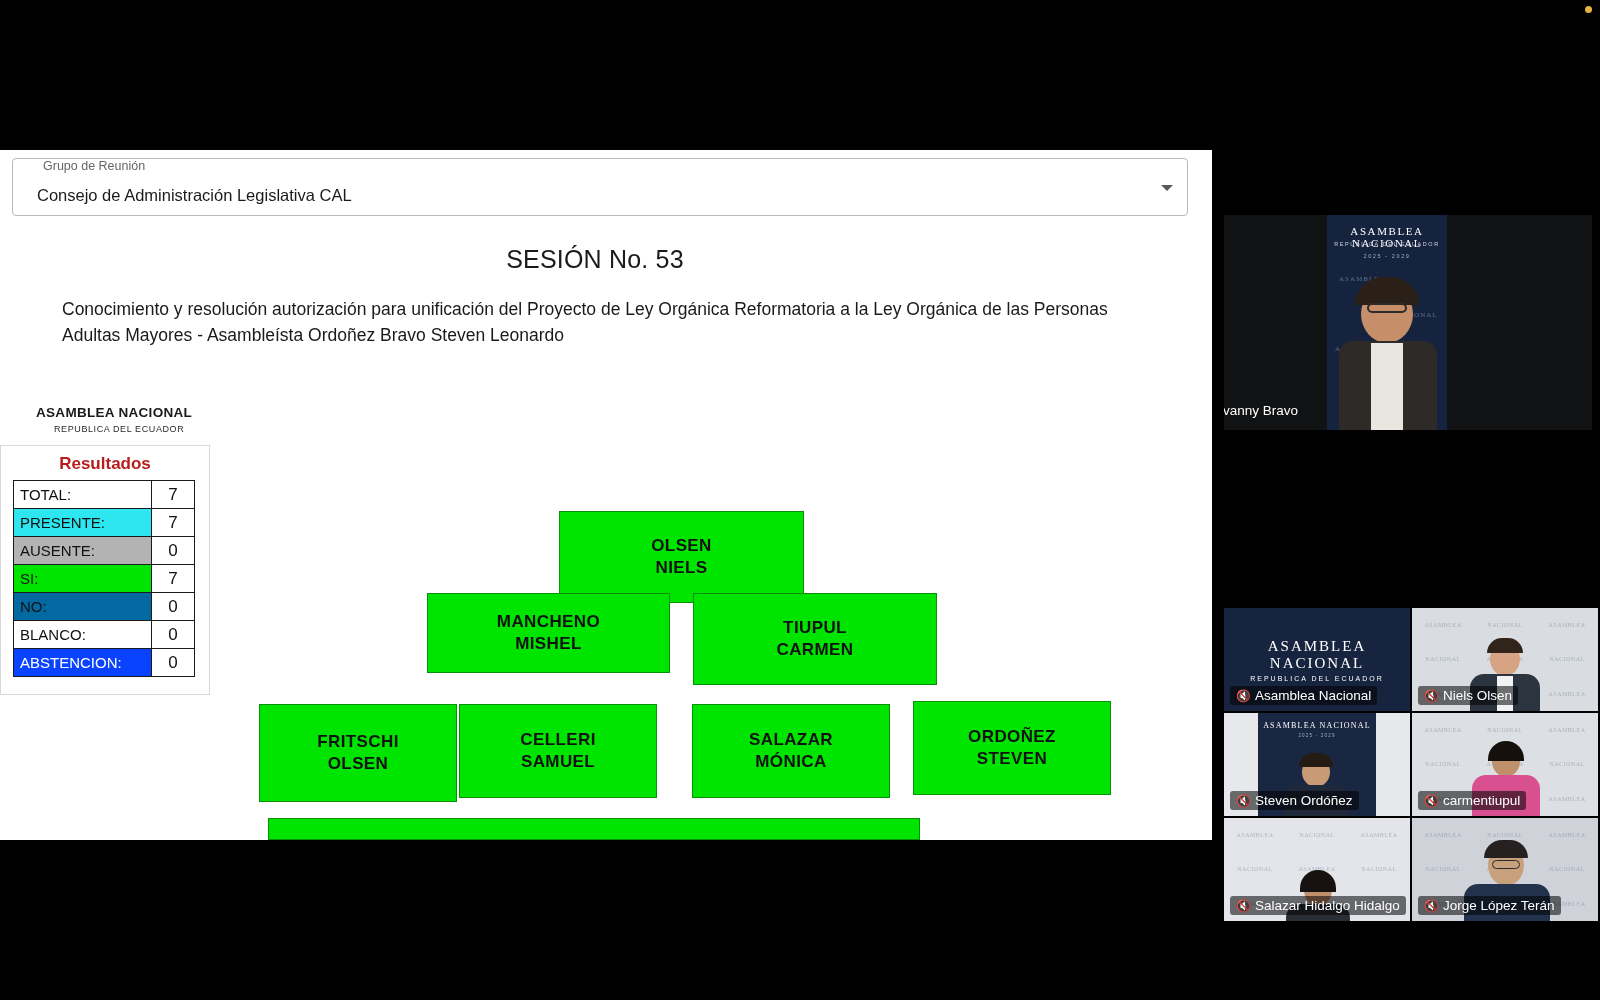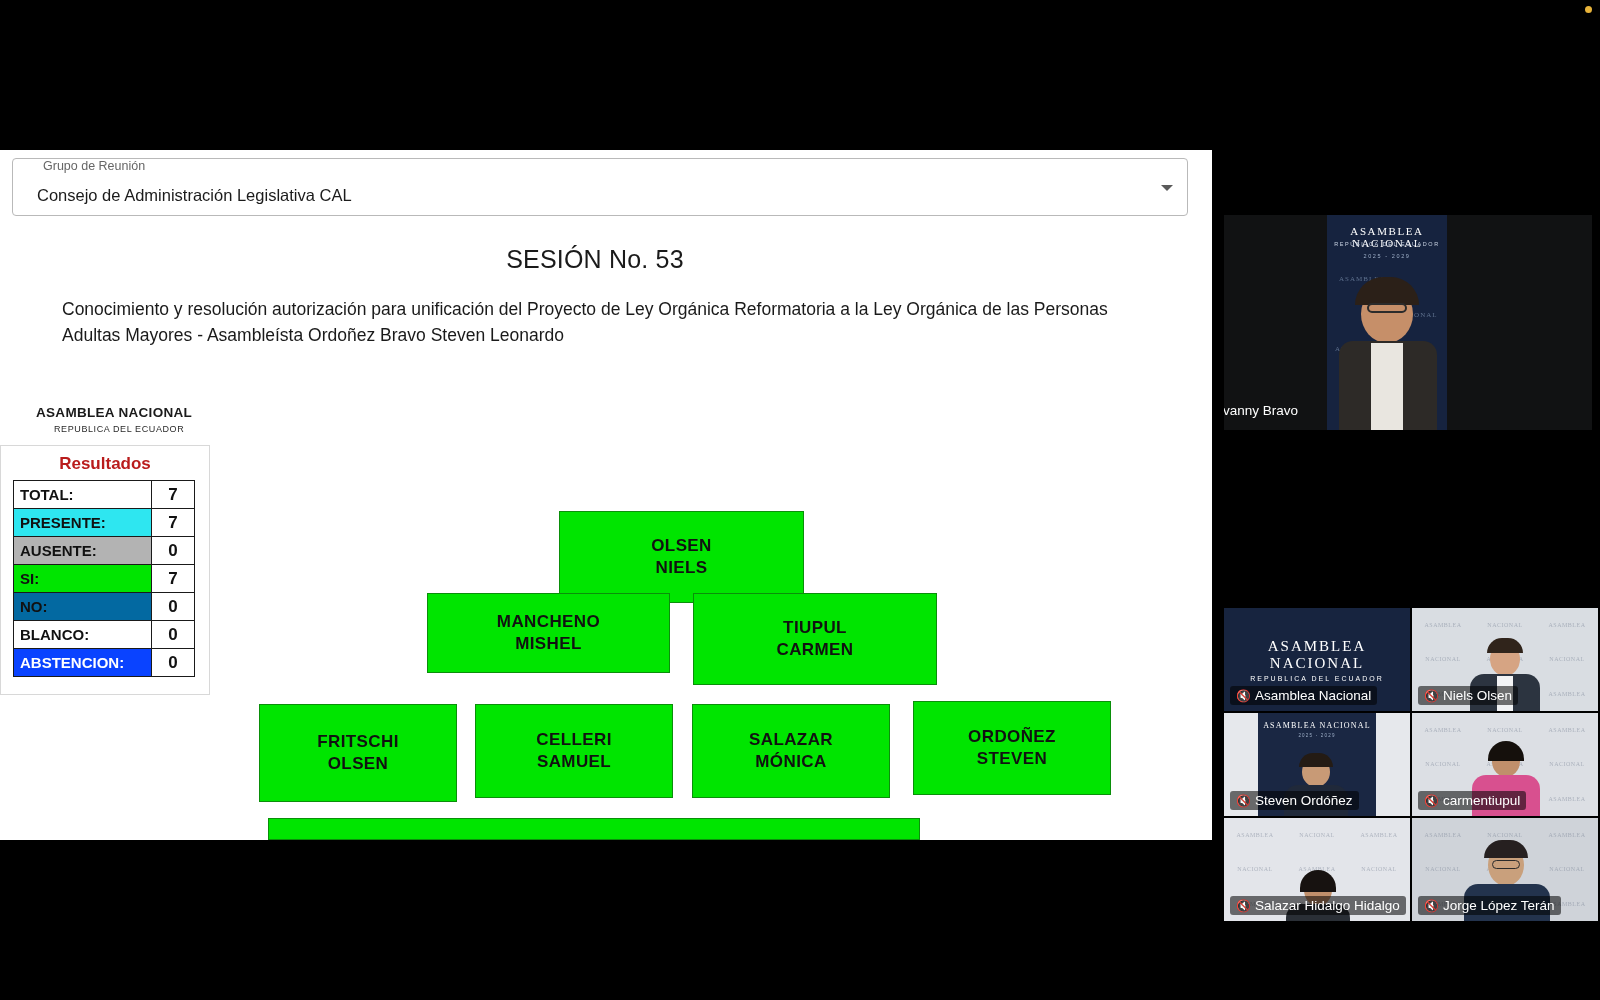"TOTAL:" .results-table td { font-weight: bold -> normal }
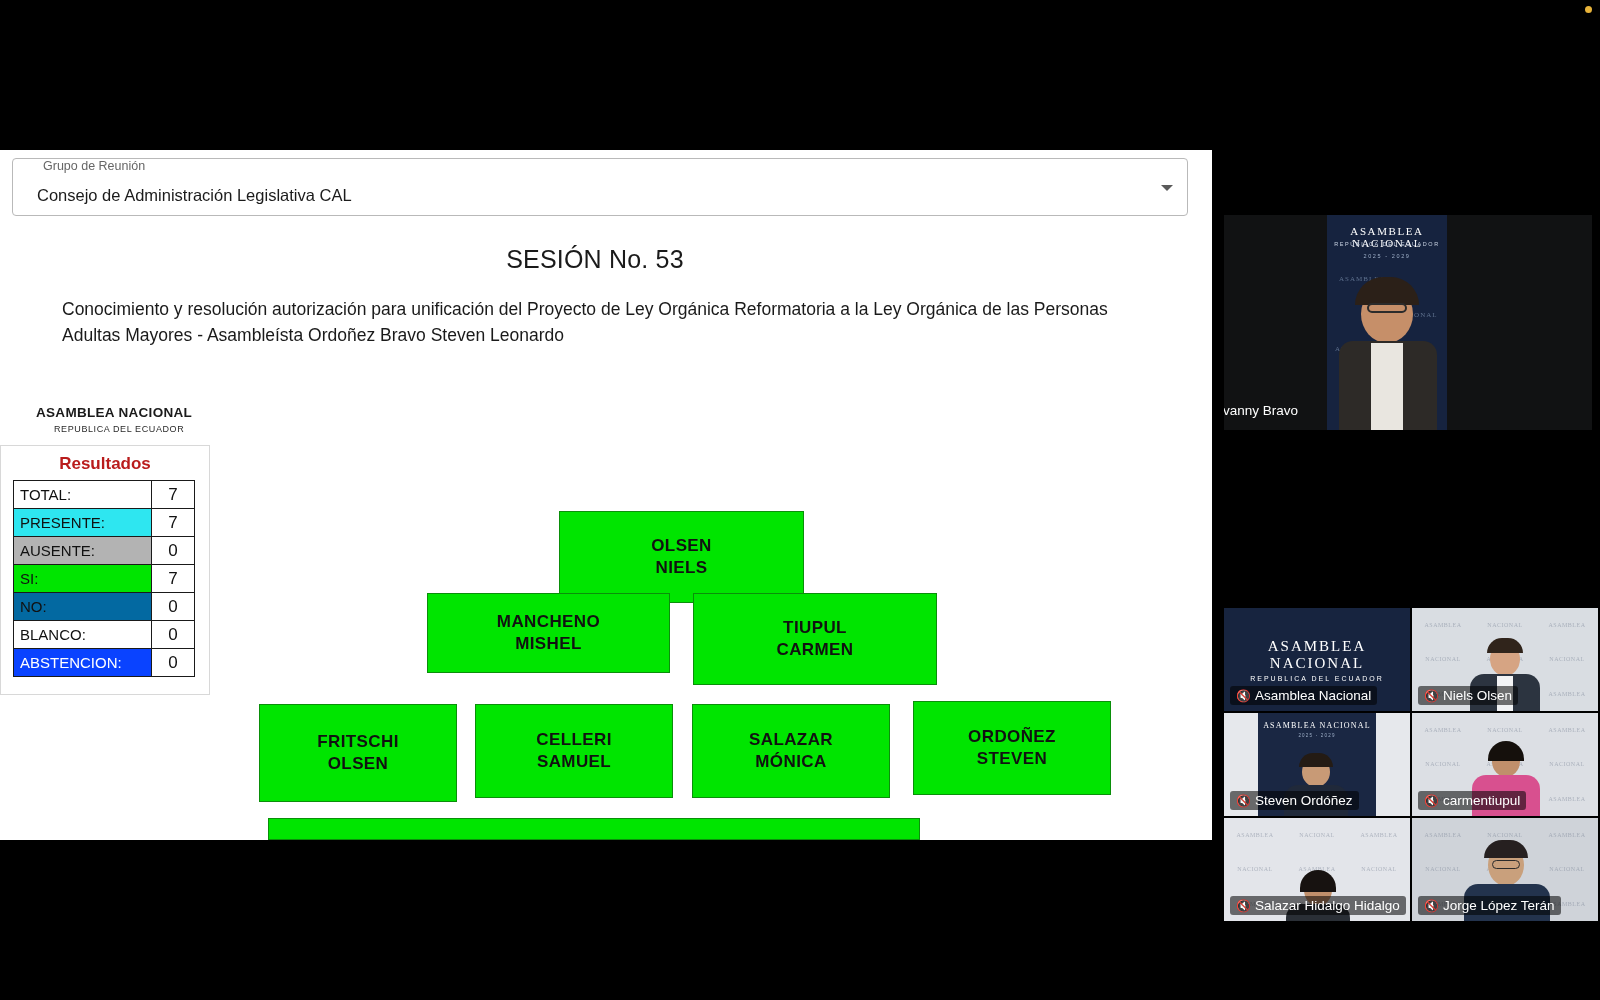"CELLERI" div.tile { left: 475px -> 459px }
